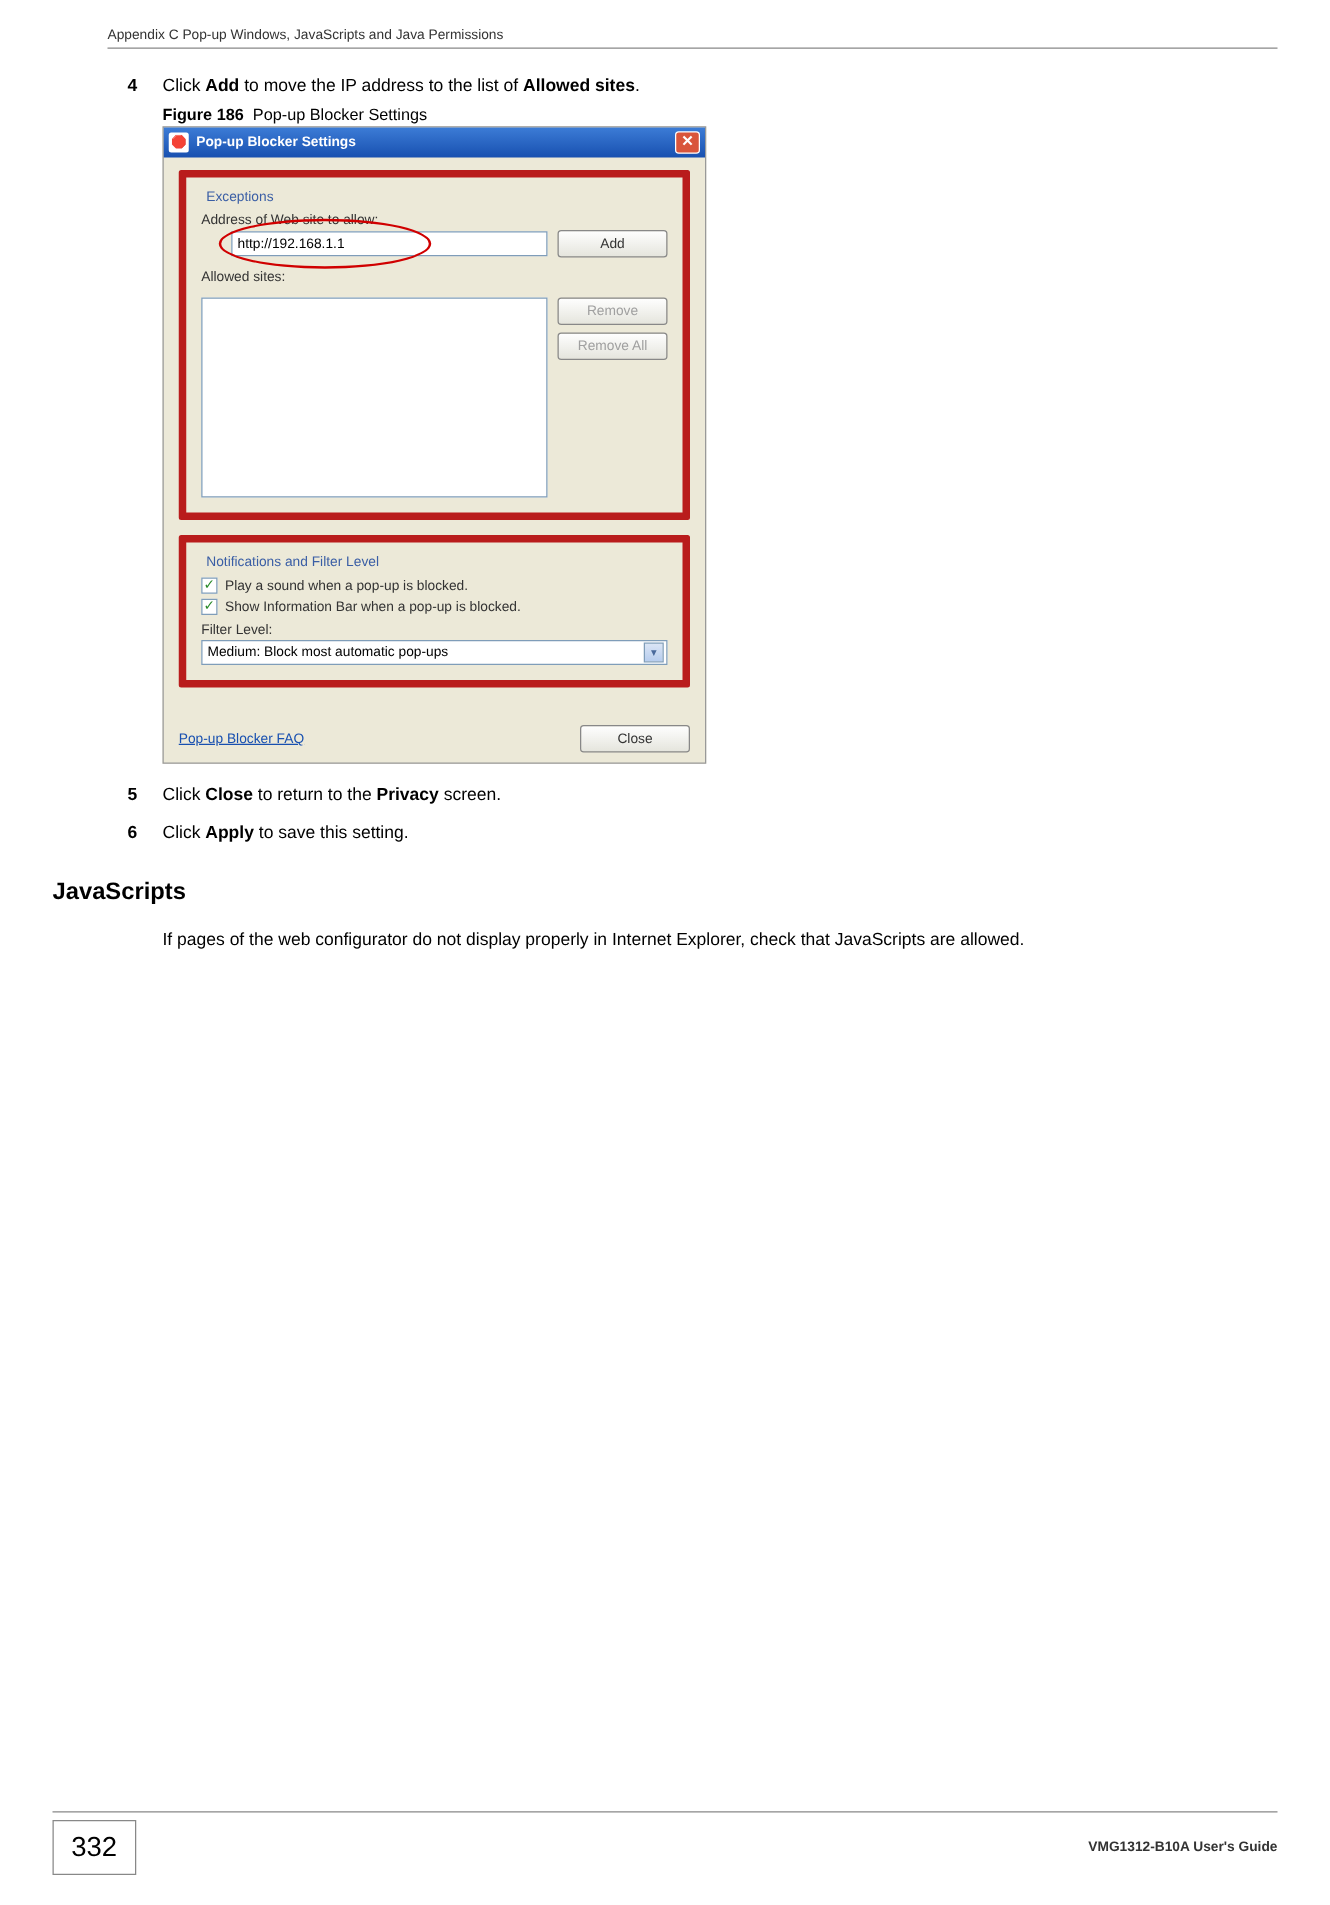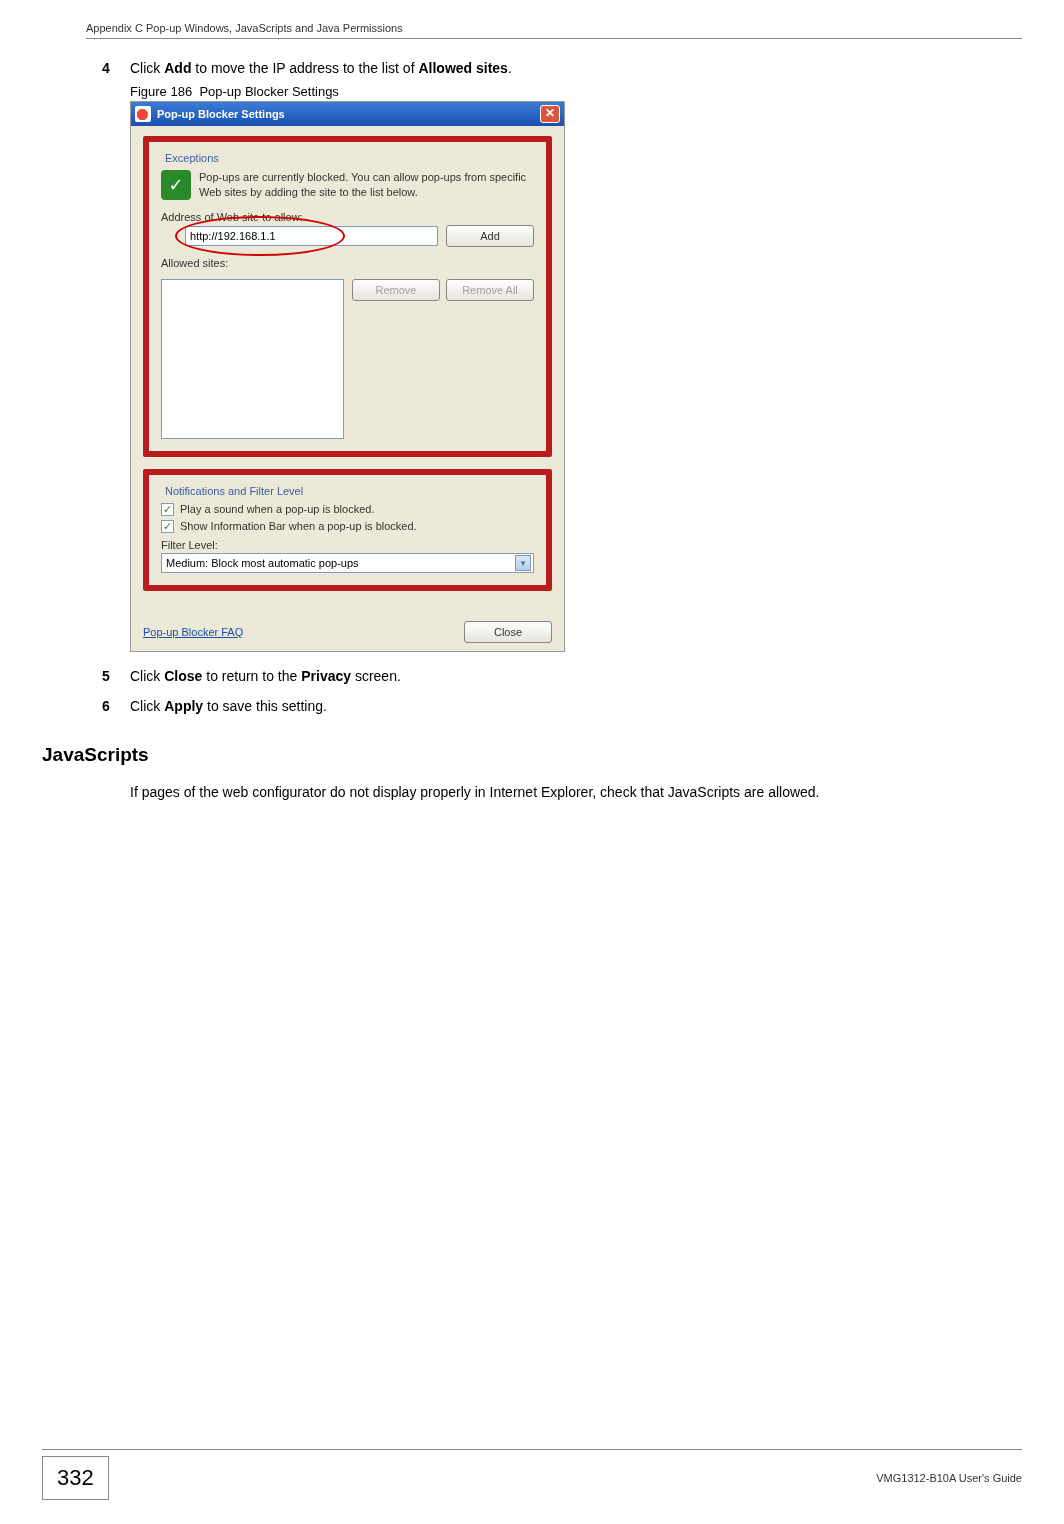"Figure 186" .figure-caption b { font-weight: normal -> bold }
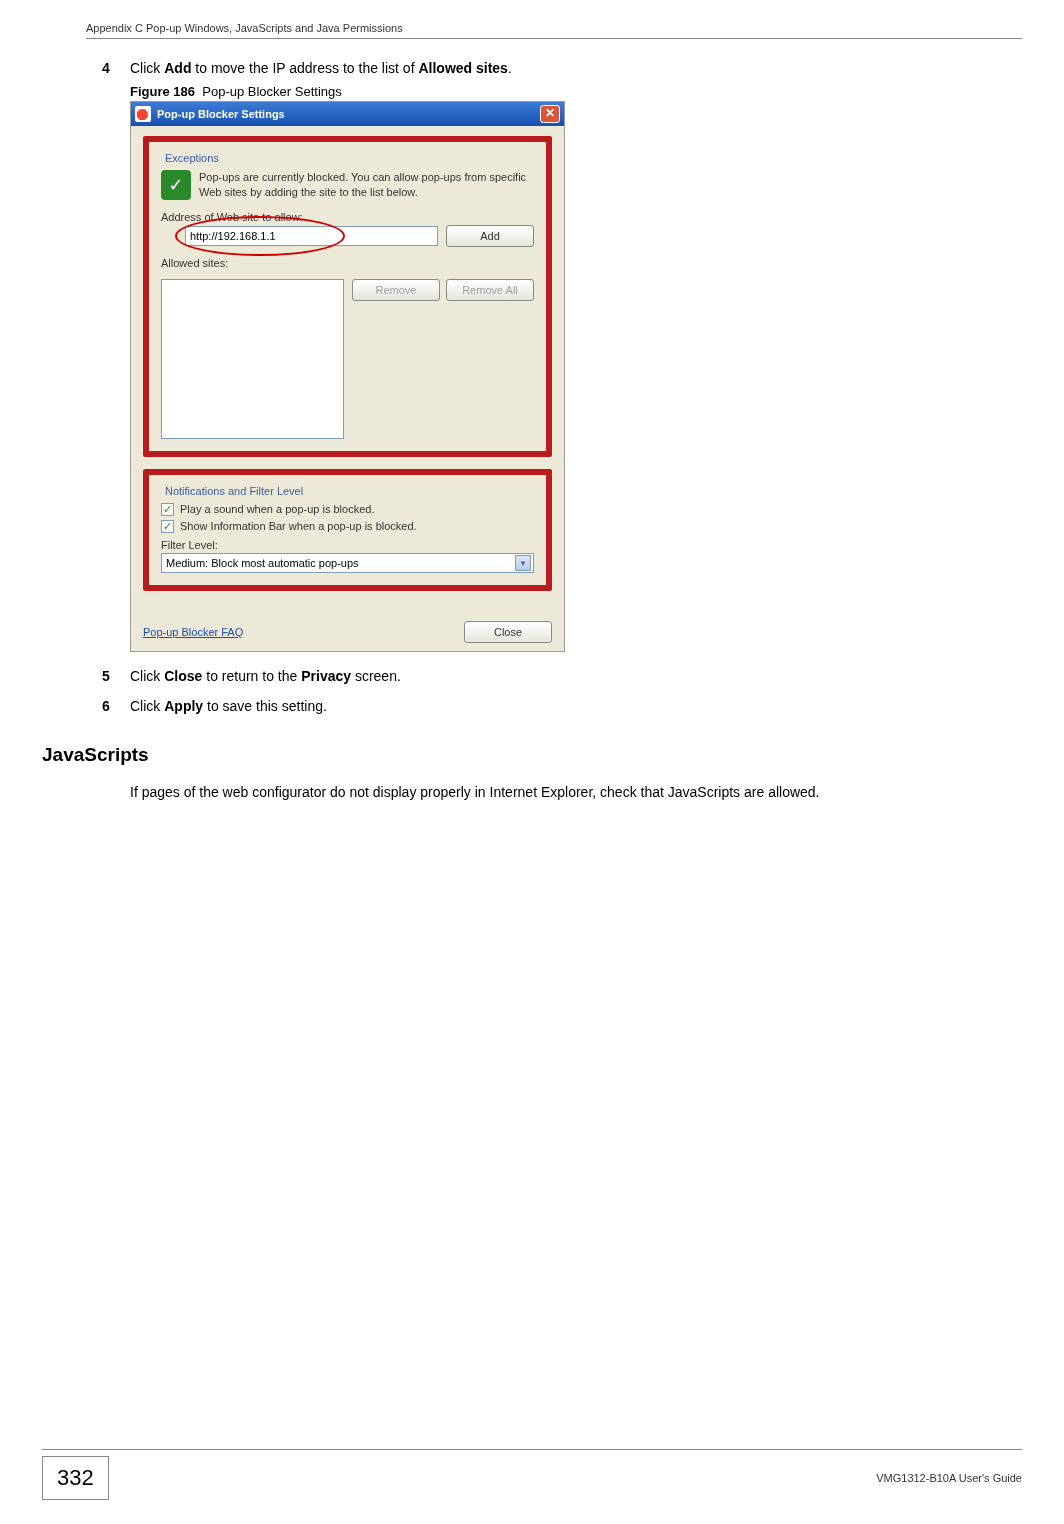"Pop-ups are currently blocked. You" div.exceptions-top { html: <div> <div></div> <div>Pop-ups are currently blocked. You can allow pop-ups from specific Web sites by adding the site to the list below.</div> </div> -> none }
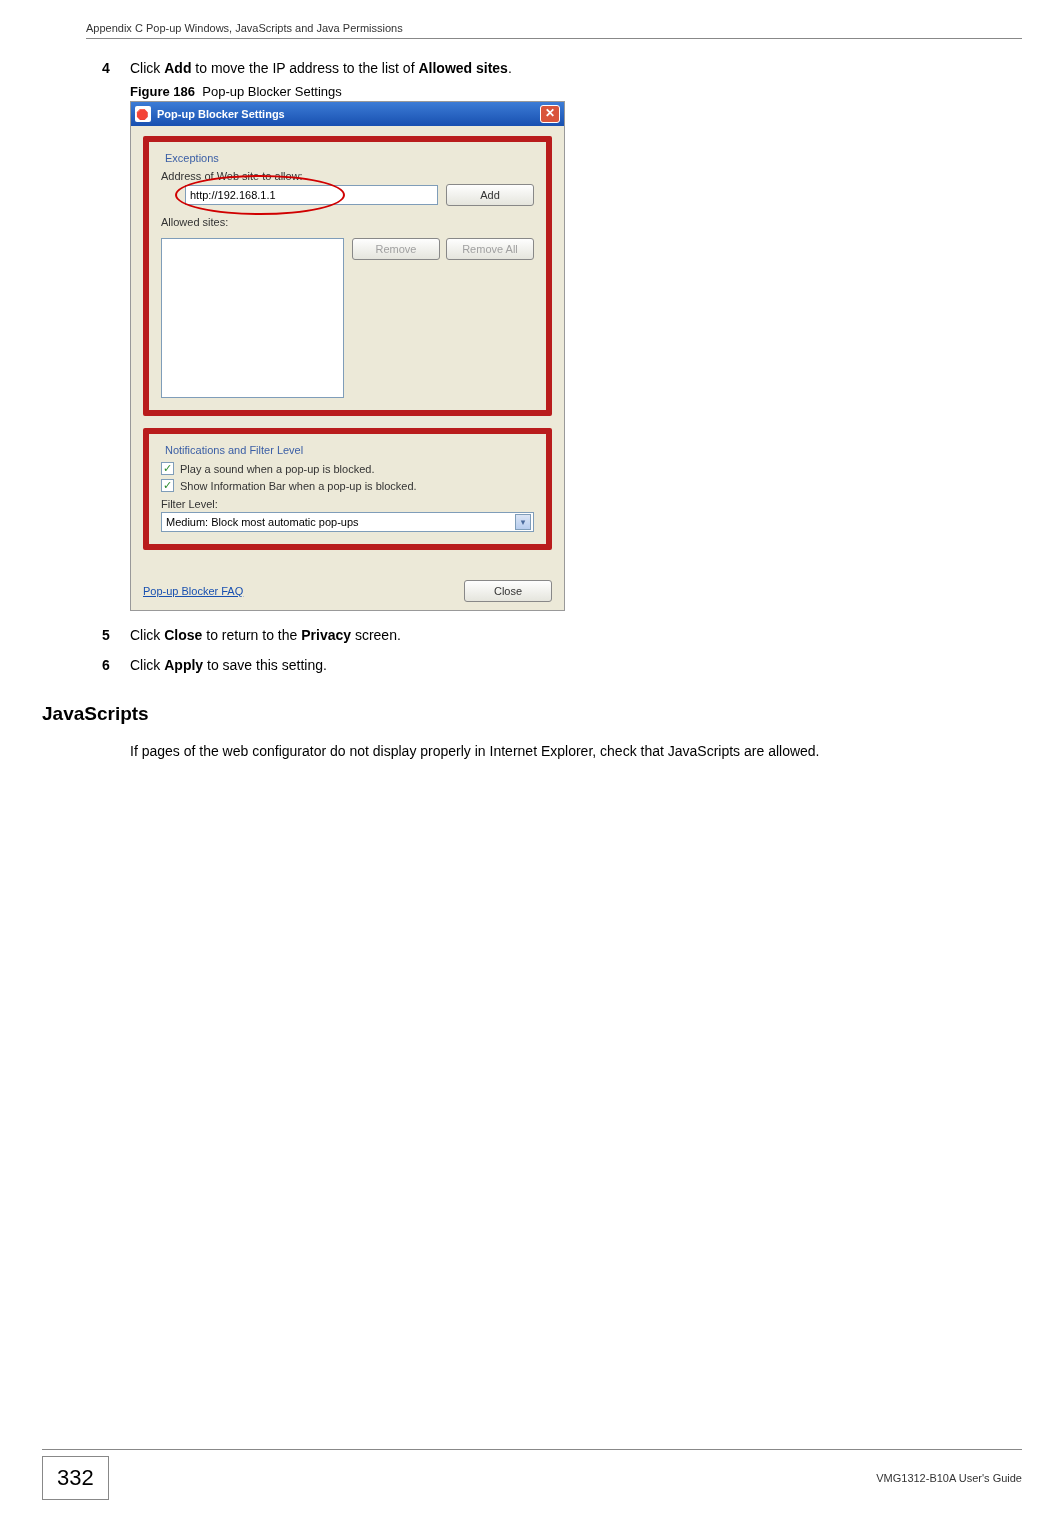"Remove" .allowed-btns { flex-direction: row -> column }
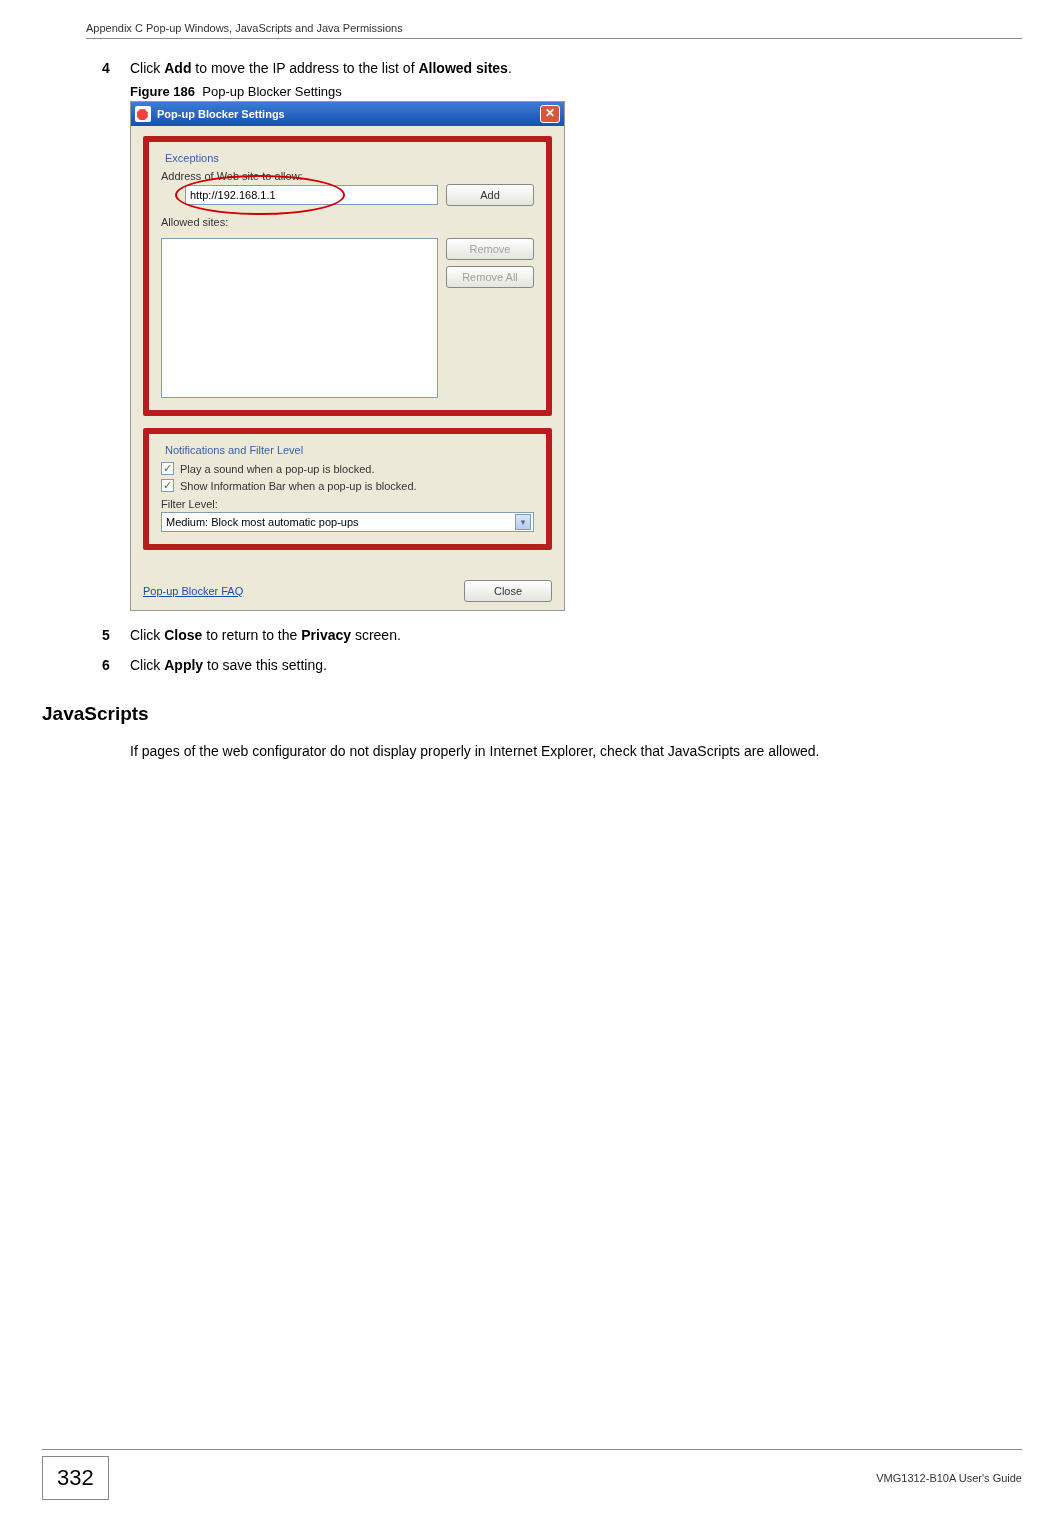"VMG1312-B10A User's Guide" .footer-text { font-weight: none -> bold }
